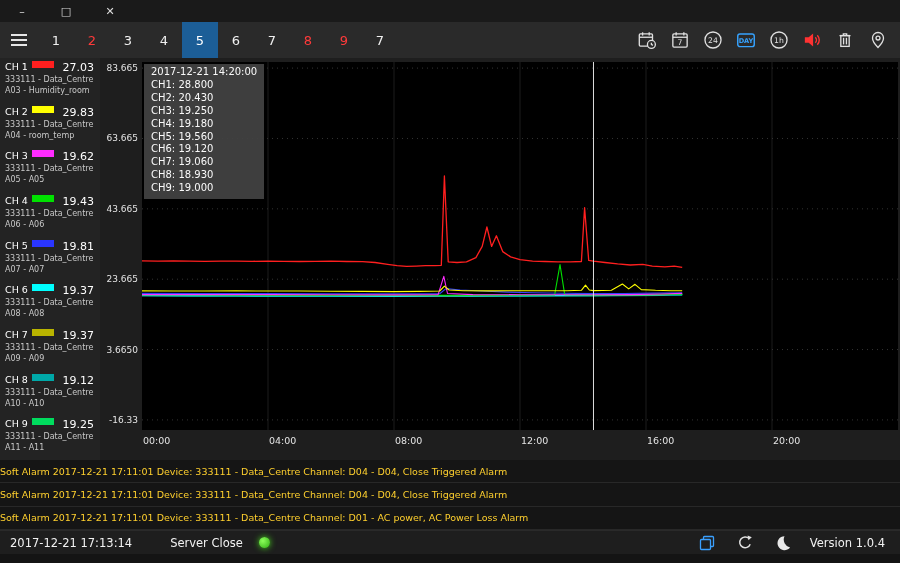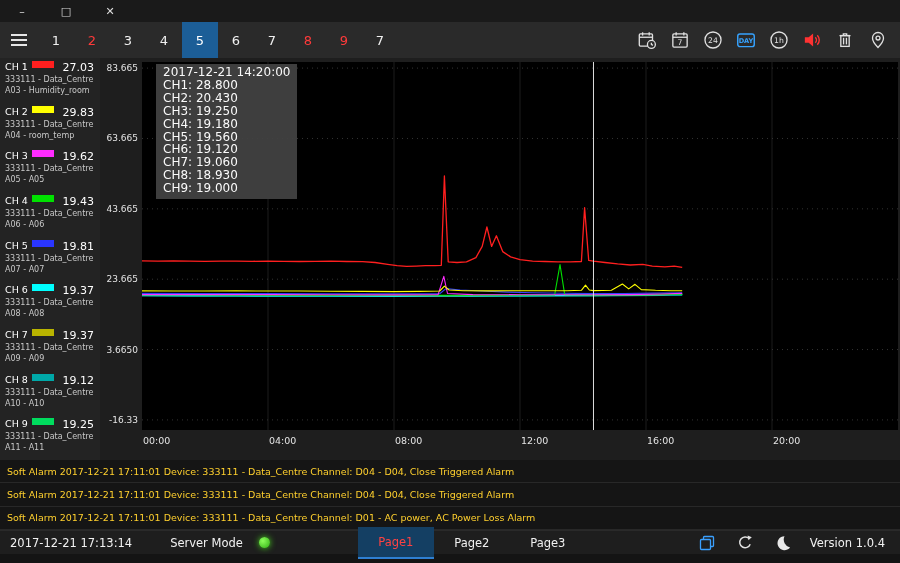"2017-12-21 14:20:00" .tooltip { font-size: 12px -> 10px; left: 56px -> 44px }
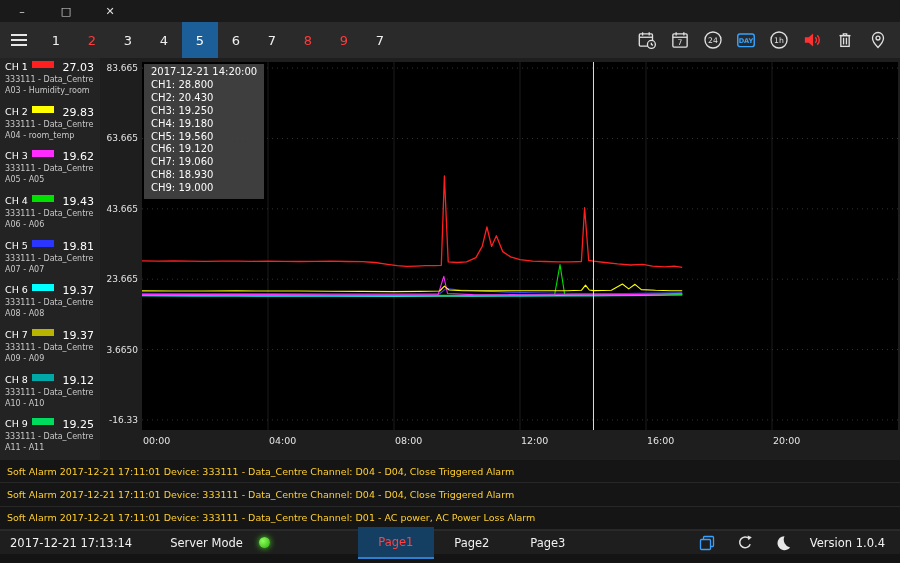"Soft Alarm 2017-12-21 17:11:01 Device:" .alarm-row { padding-left: 7px -> none }
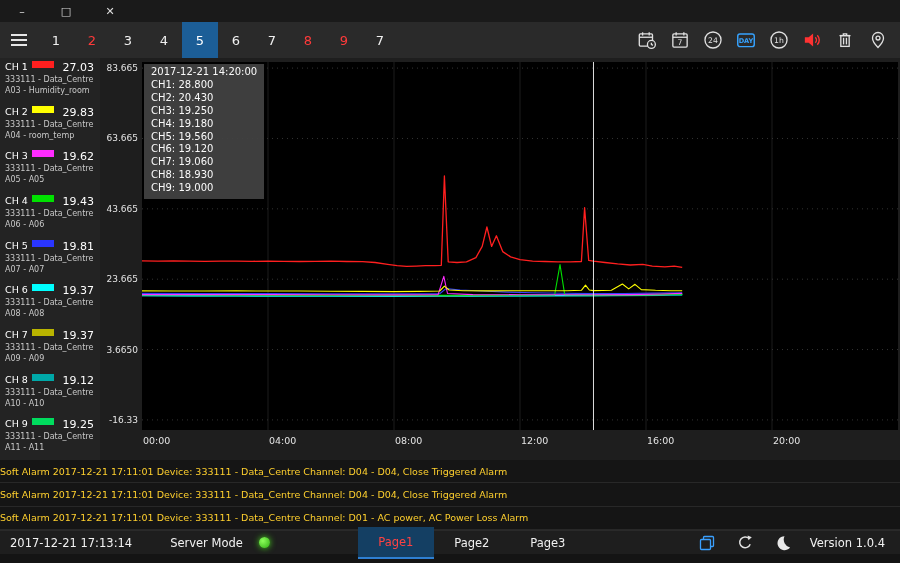"Server Mode" div.sb-mode { text: Mode -> Close }
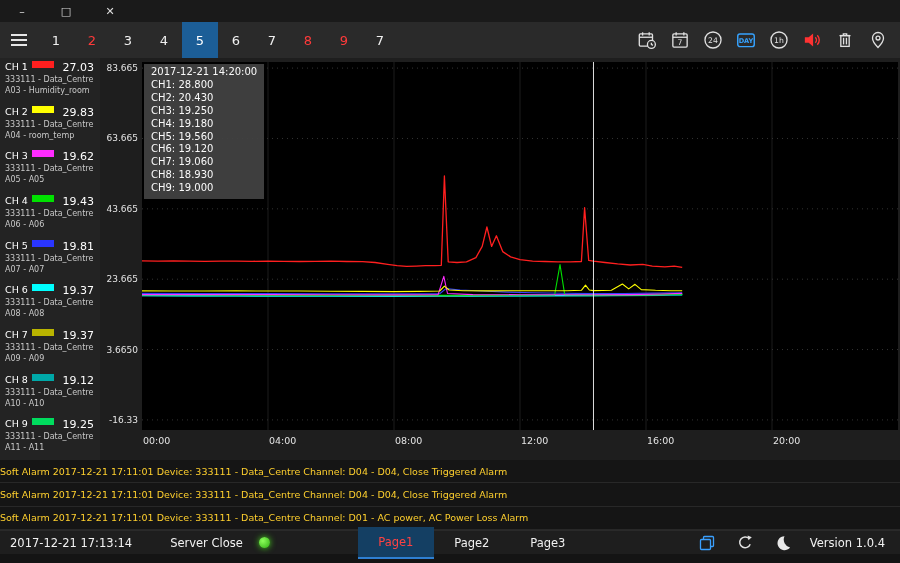"Page1" div.sb-pages { html: <div> <div>Page1</div> <div>Page2</div> <div>Page3</div> </div> -> none }
